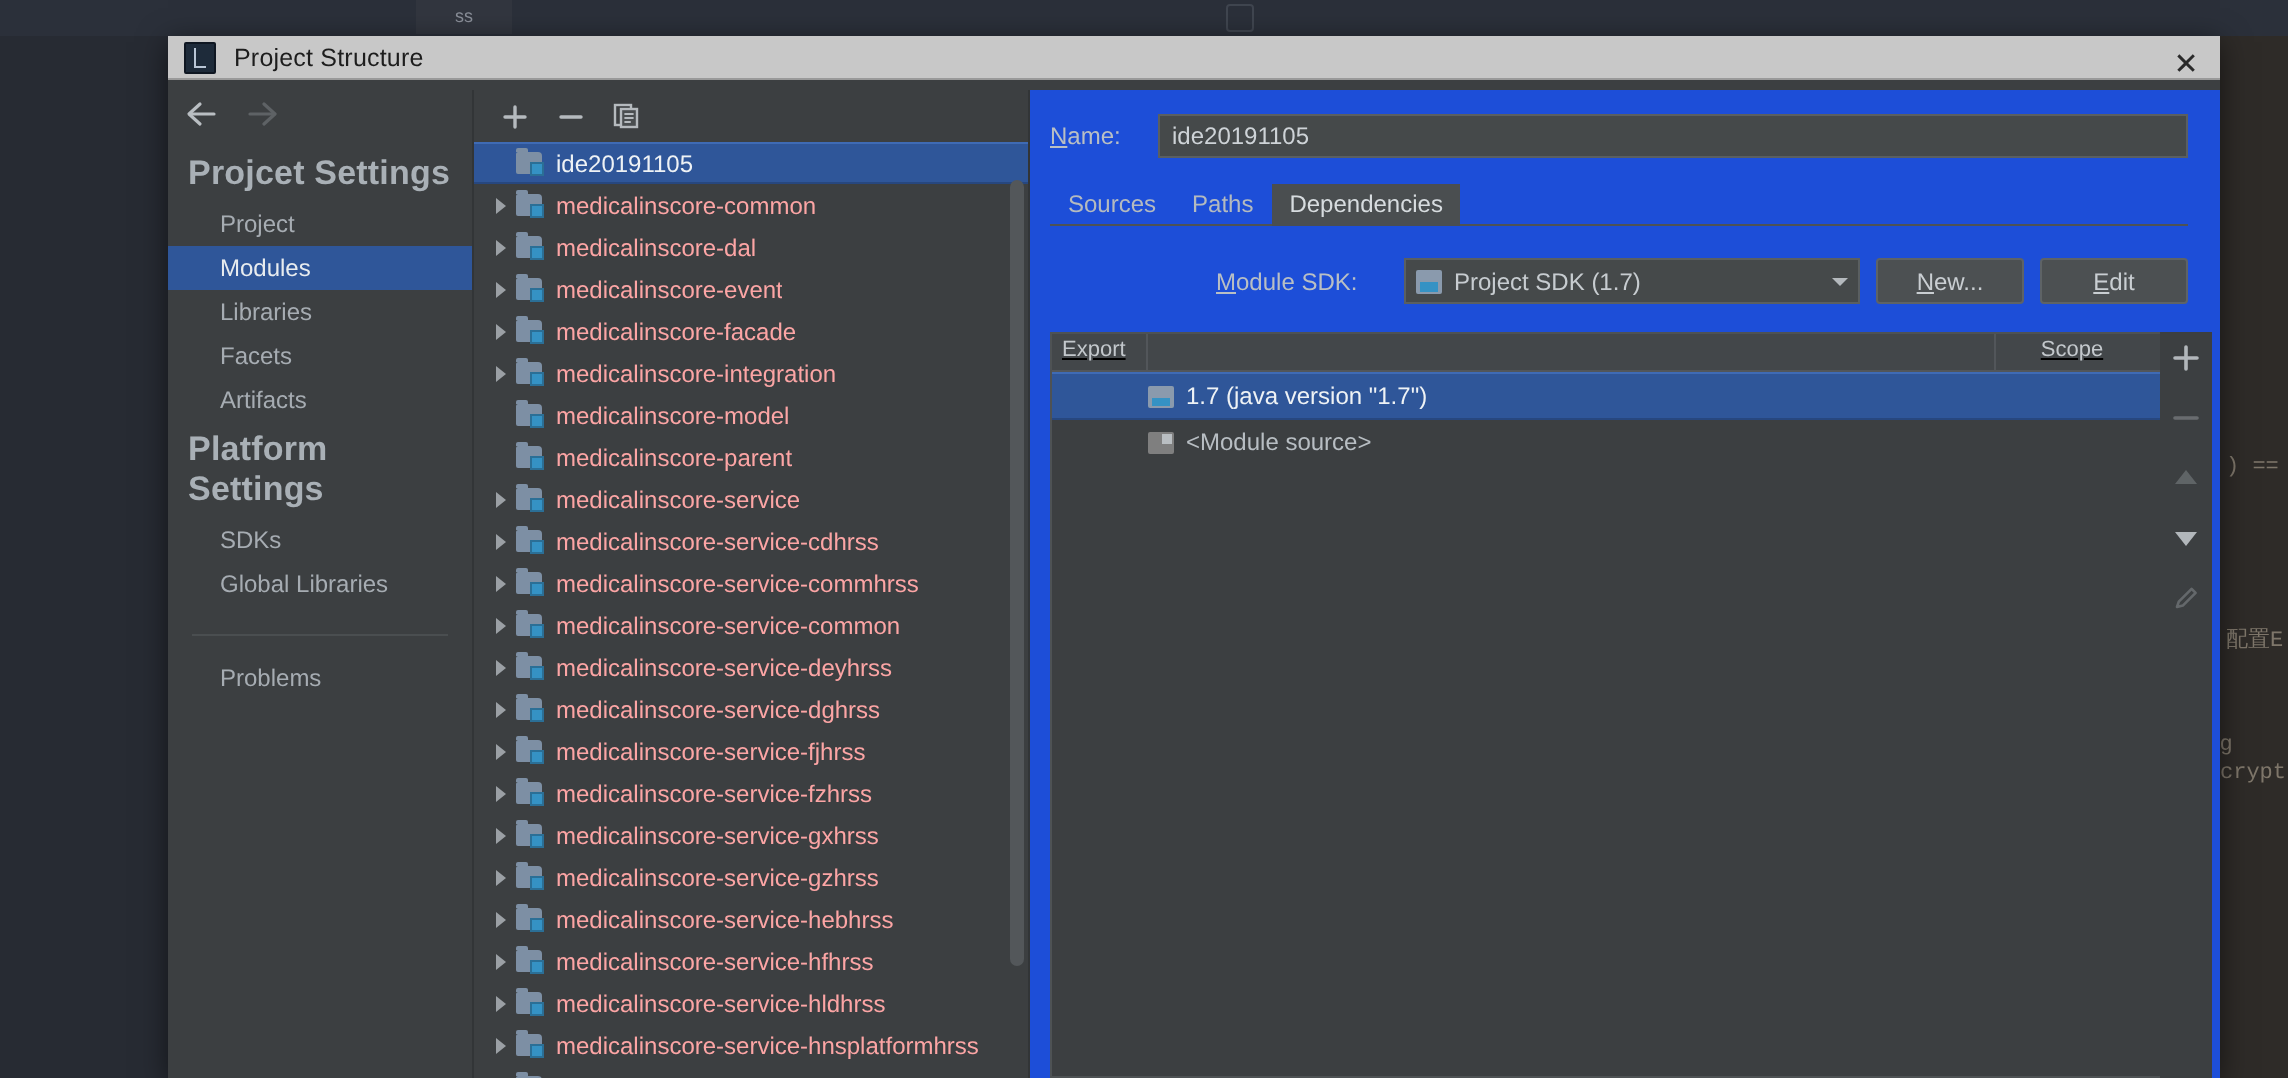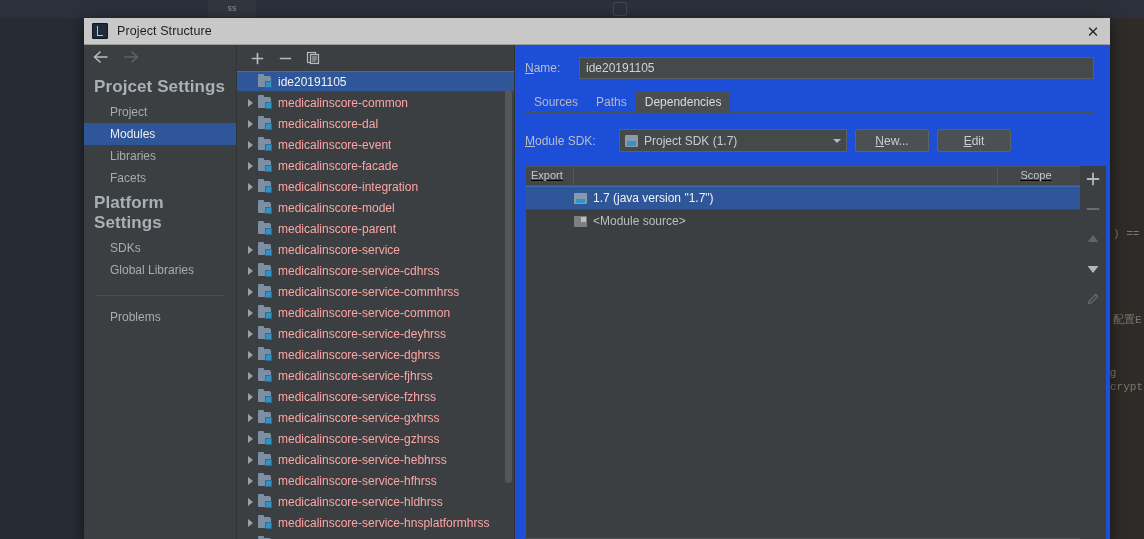"Project Structure" .dlg-titlebar { height: 27px -> 22px }
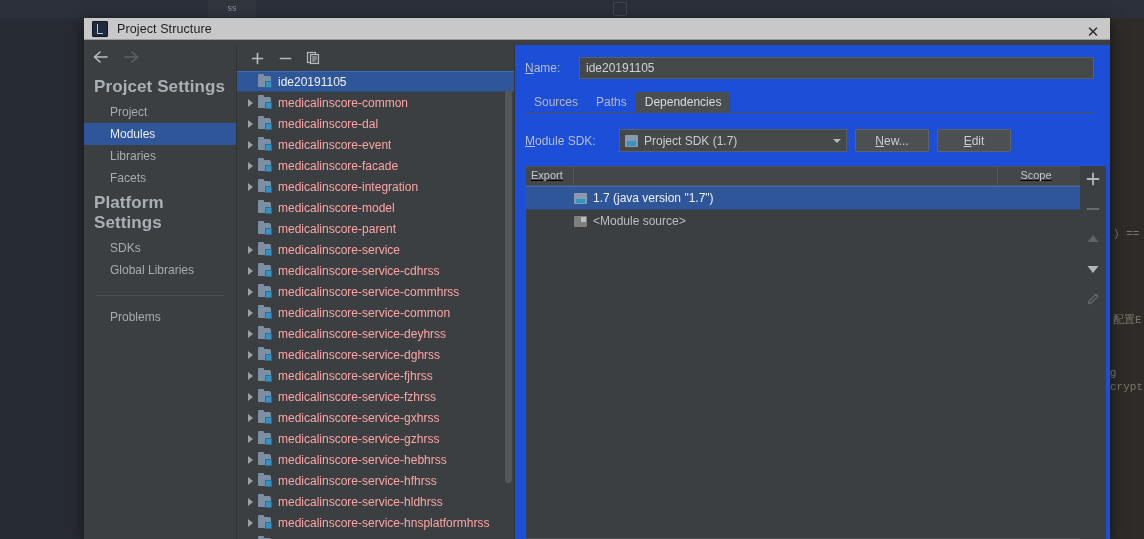"Module SDK:" .sdk-row { justify-content: none -> flex-end }
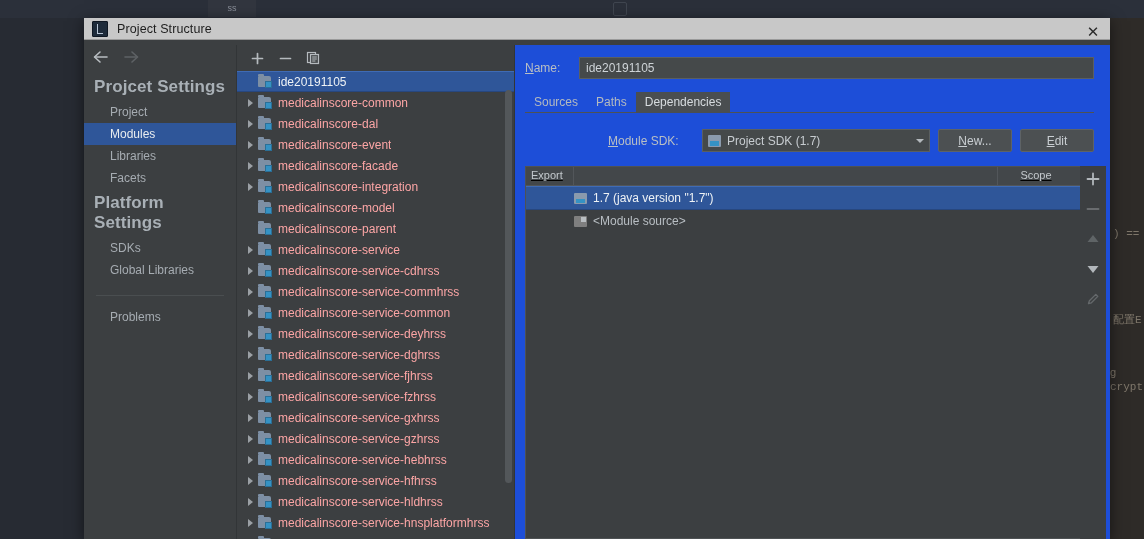"Artifacts" div.nav-item { html: none -> <div>Artifacts</div> }
